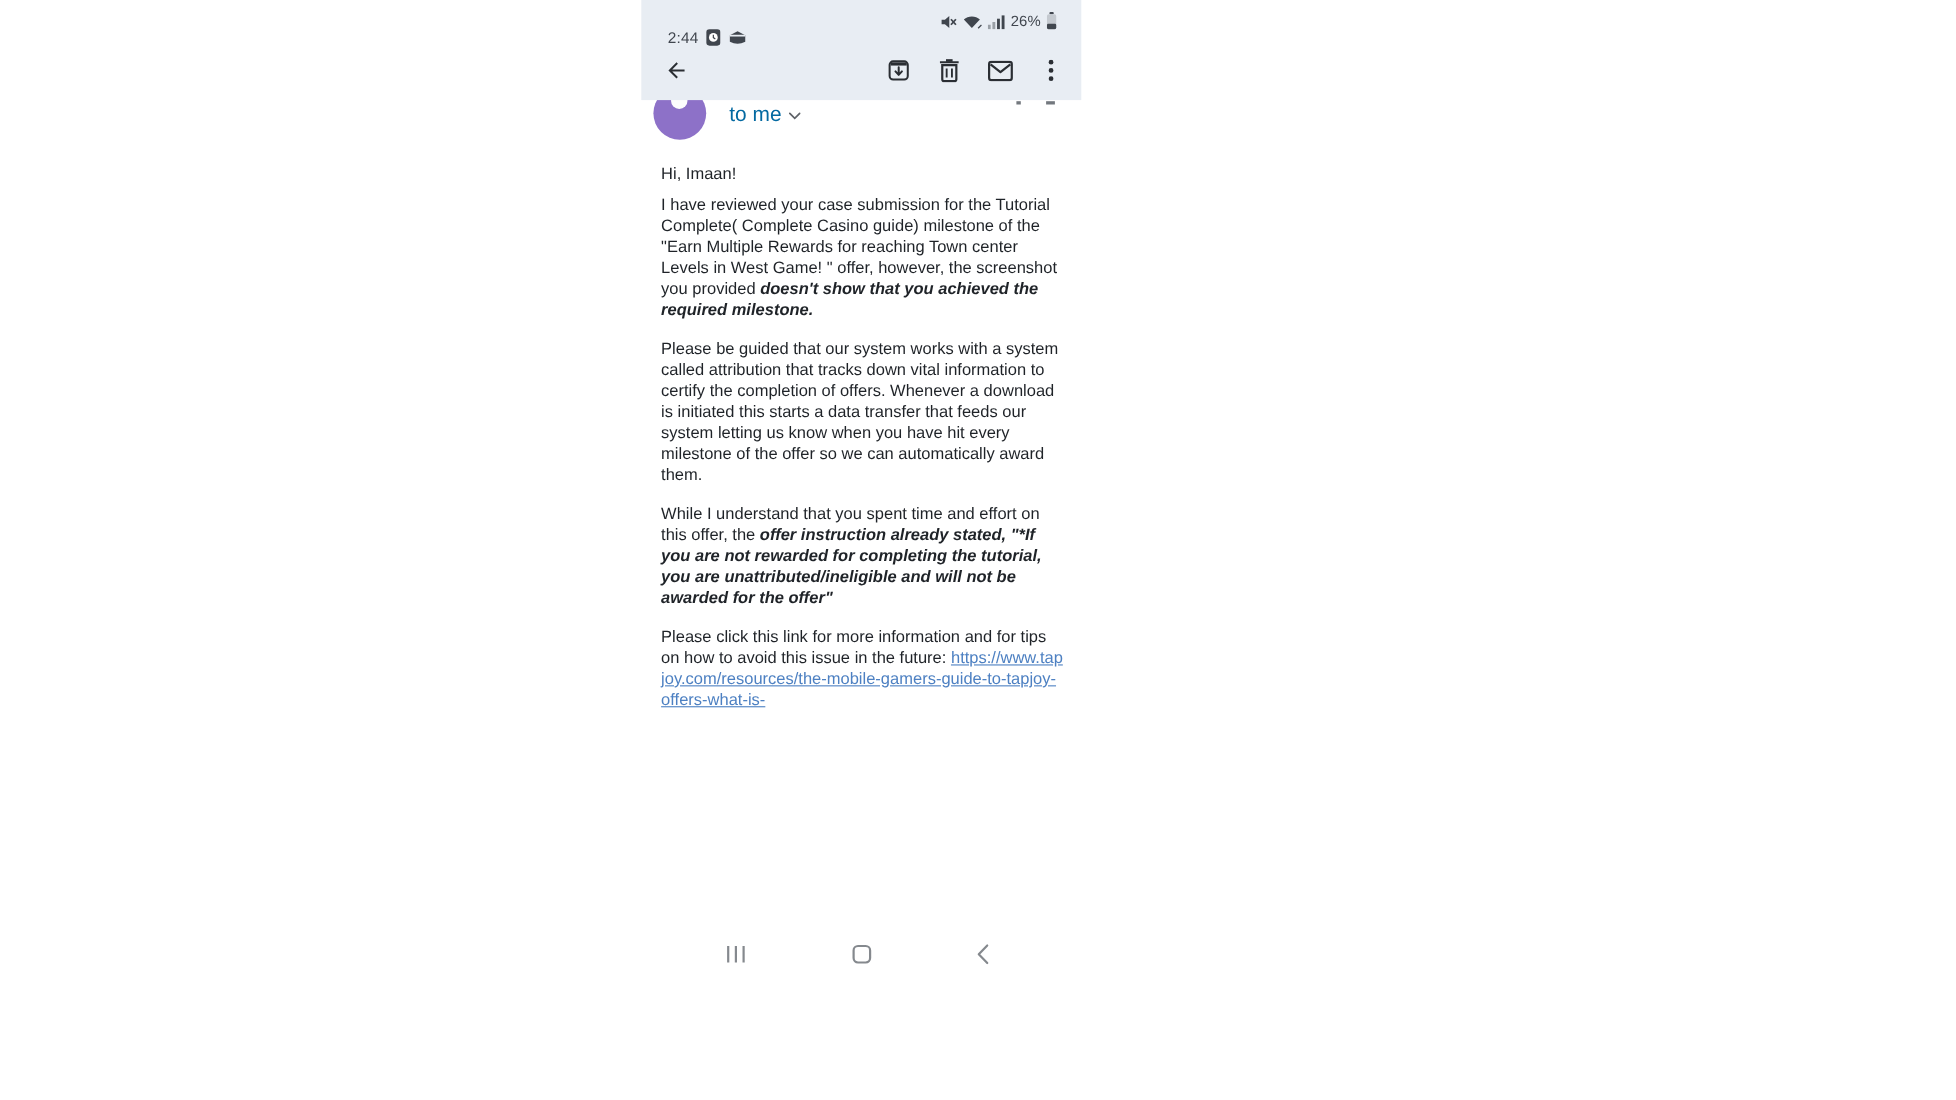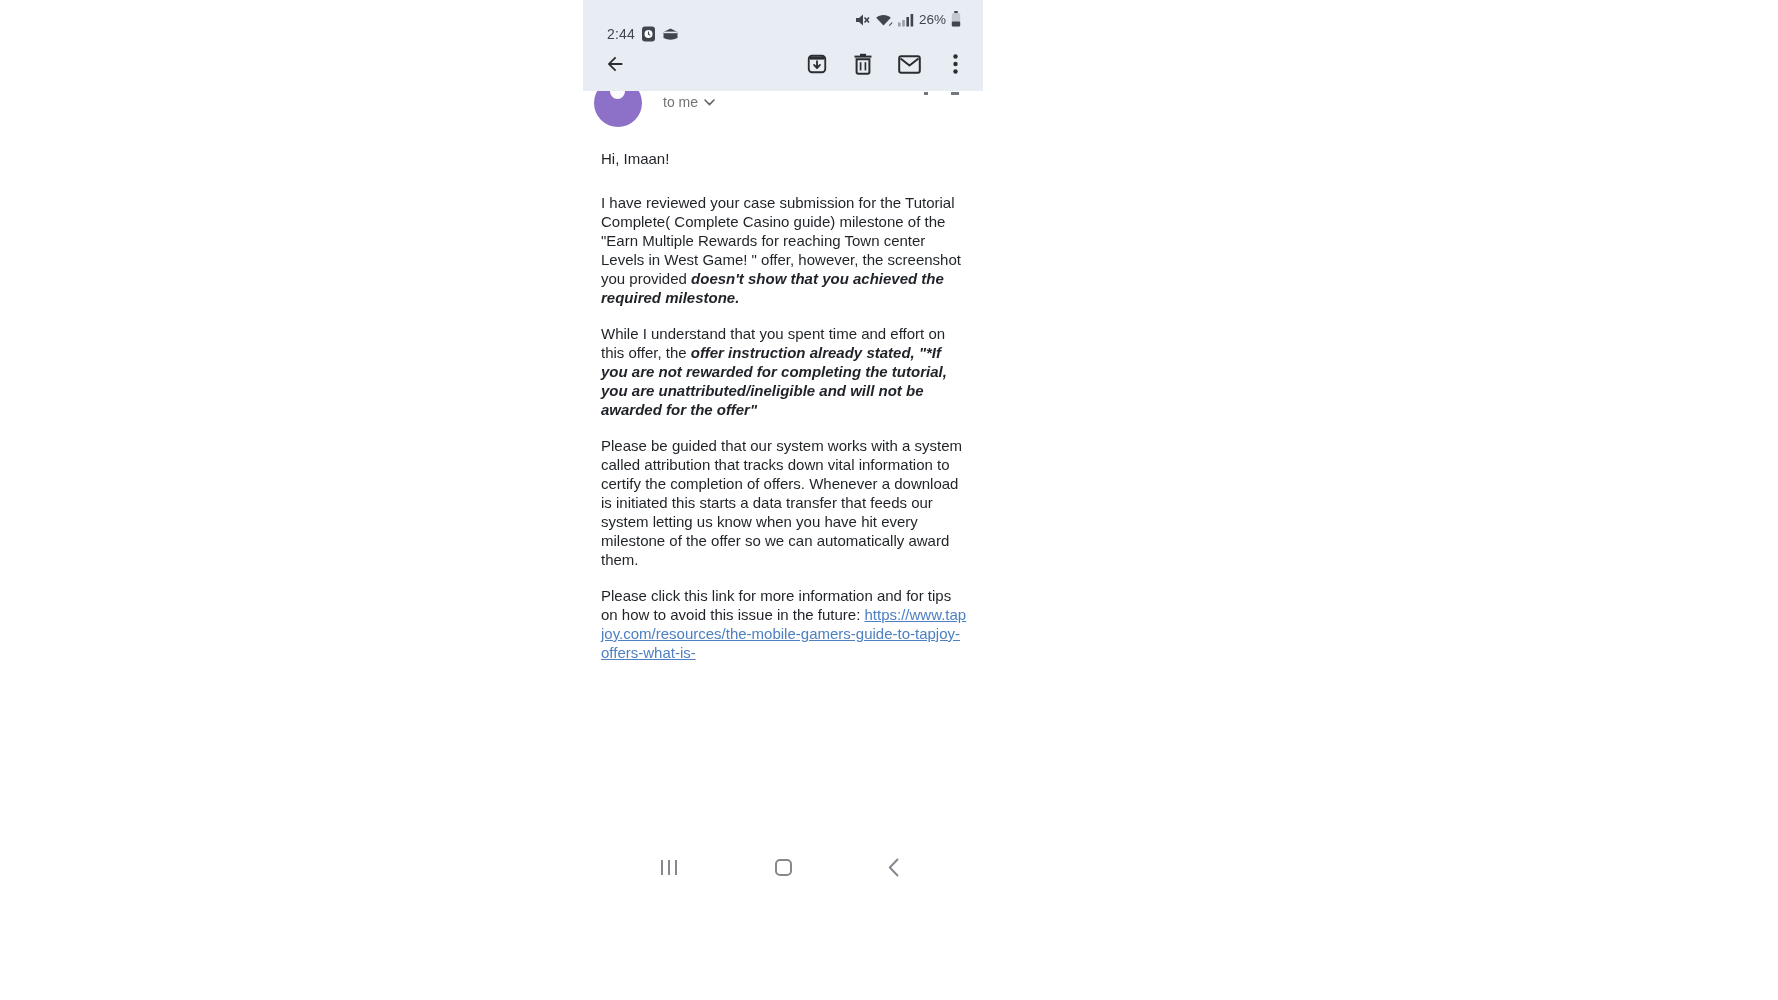"to me" .tome-label { color: #737373 -> #0369a1; font-size: 14px -> 19px }
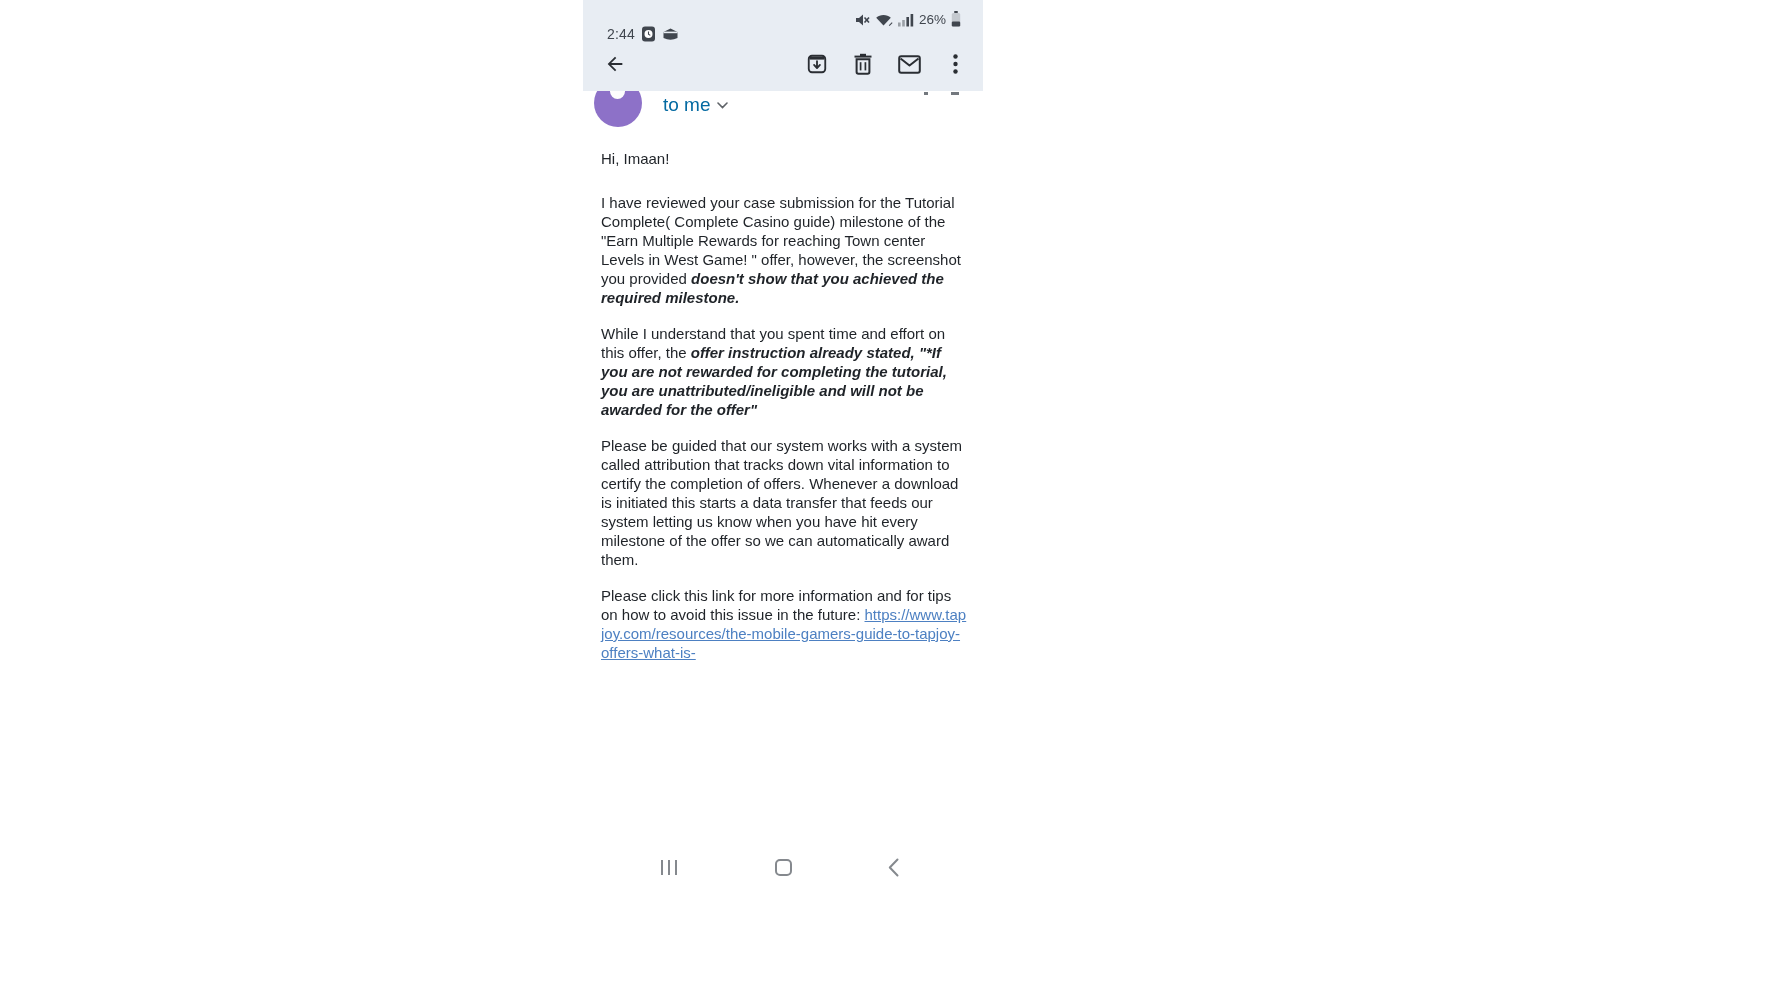"Hi, Imaan!" .para:first-child { margin-bottom: 25px -> 9px }
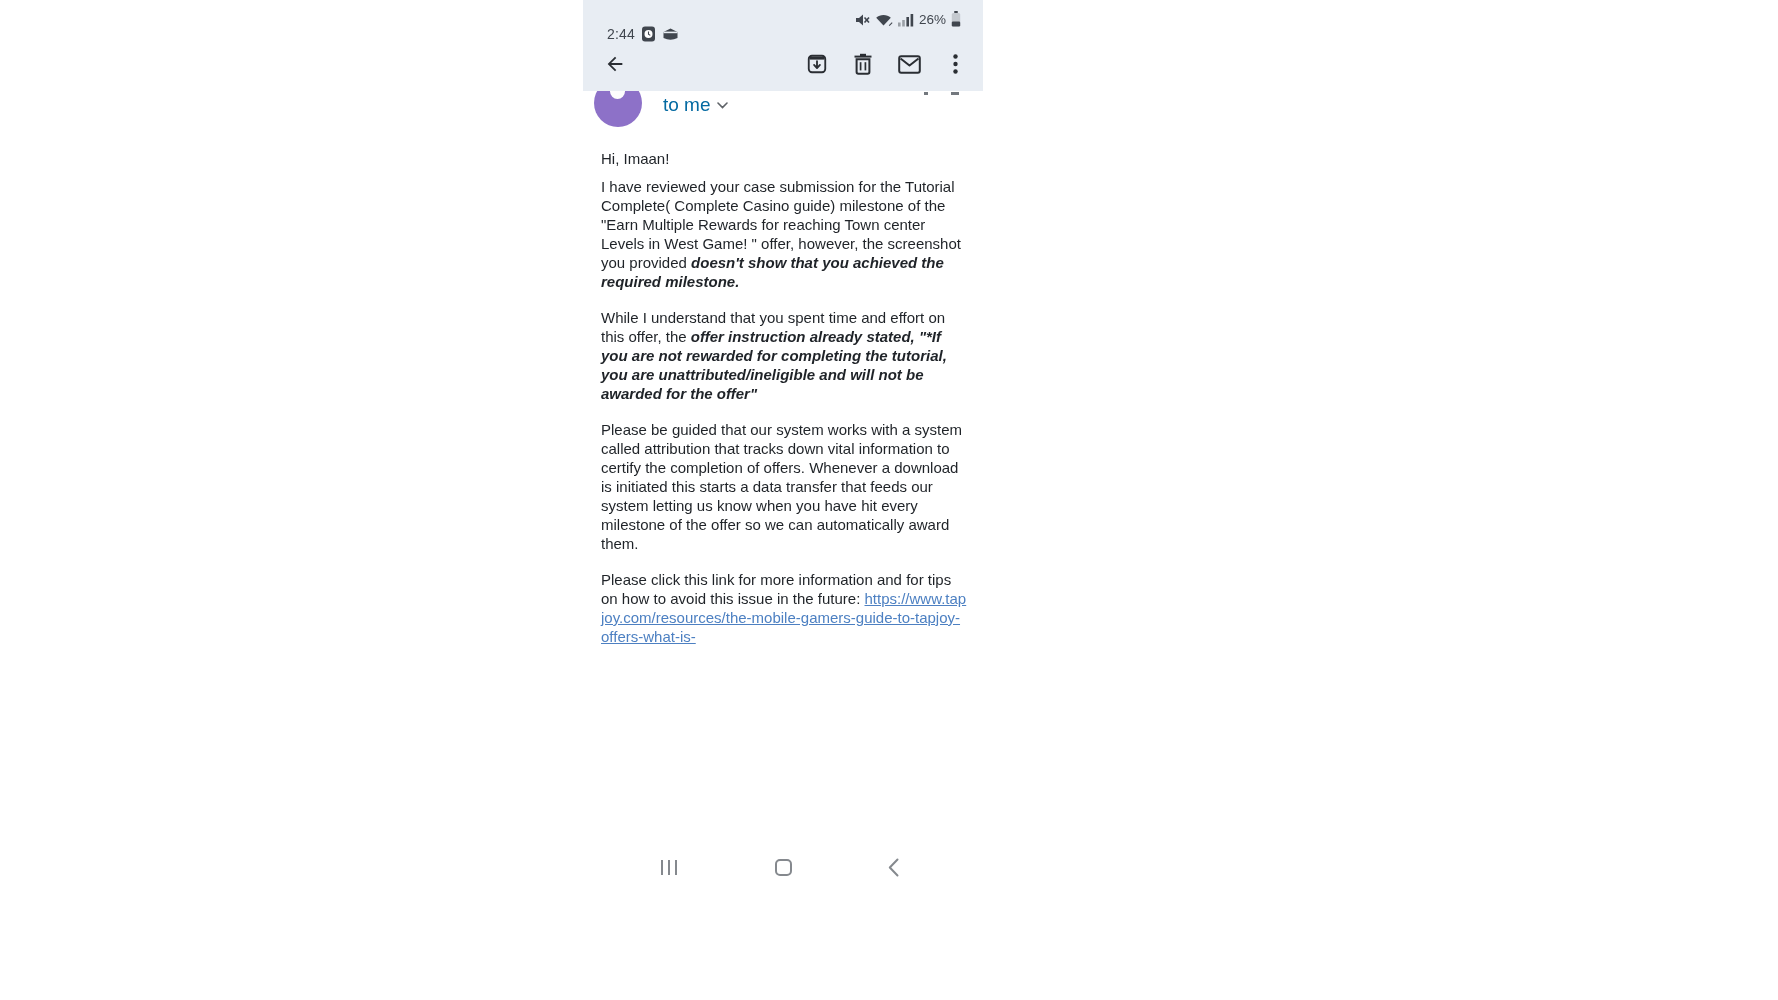"While I understand that you" div.para { order: before "Please be guided that our" -> after "Please be guided that our" }
